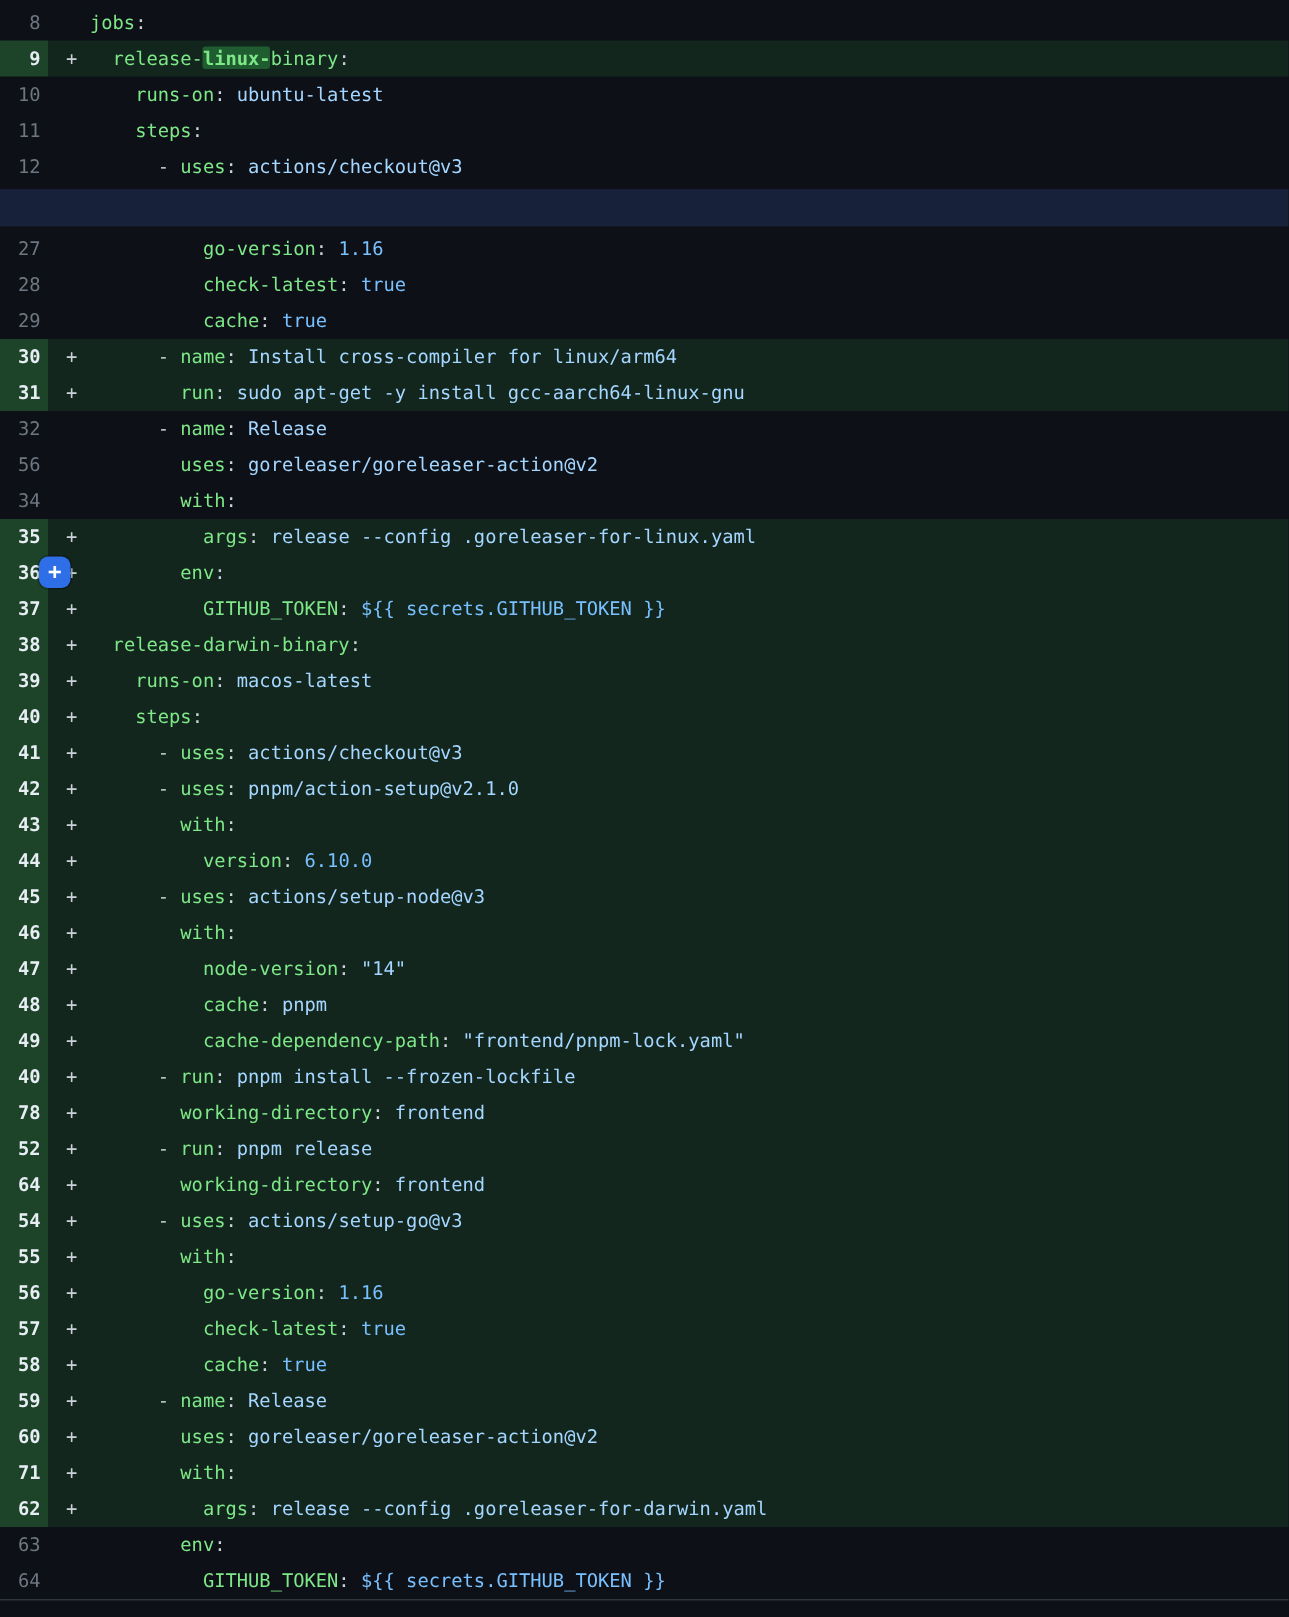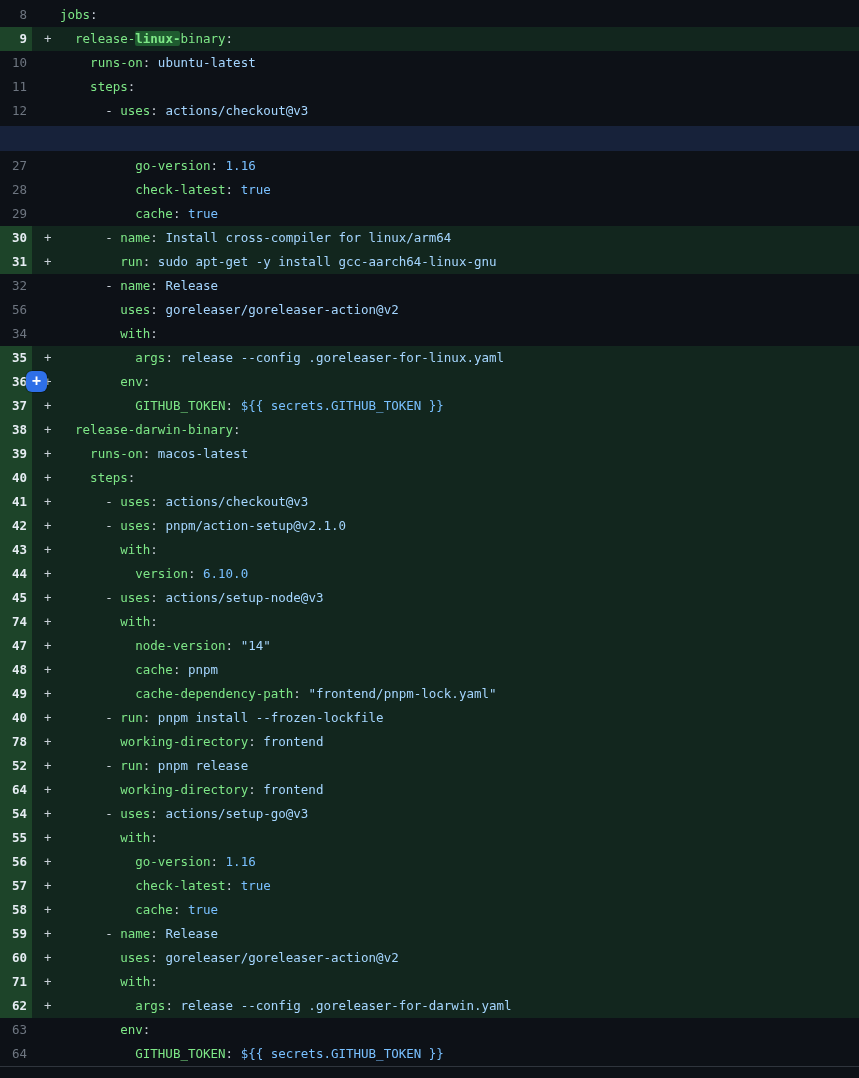"74" span.lineno { text: 74 -> 46 }
